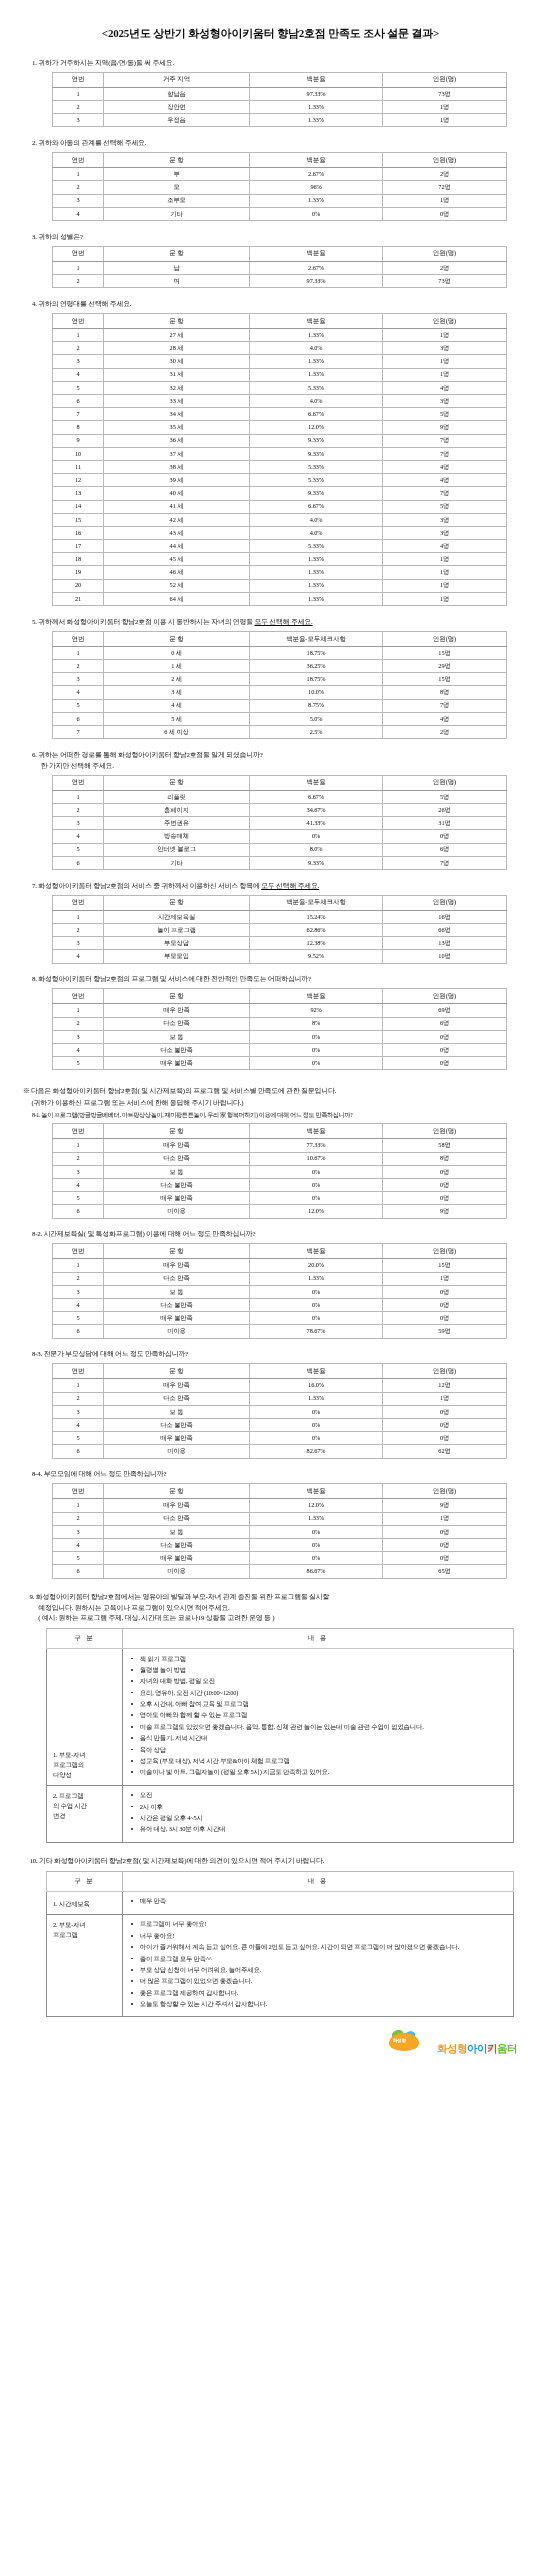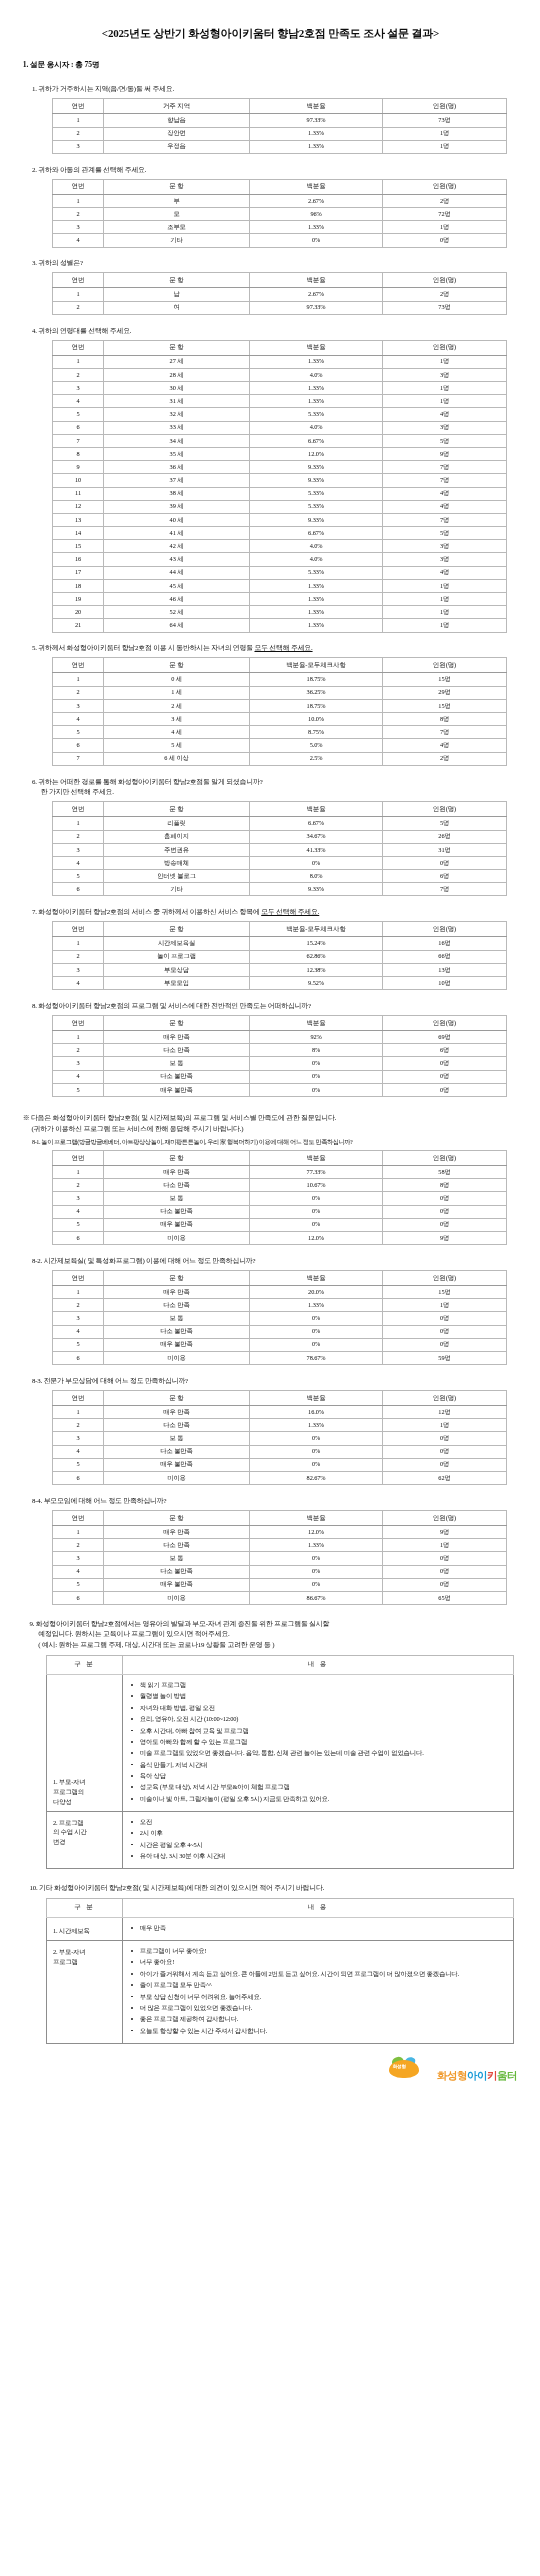"1. 설문 응시자 : 총" div { html: <div>1. 설문 응시자 : 총 75명</div> -> none }
